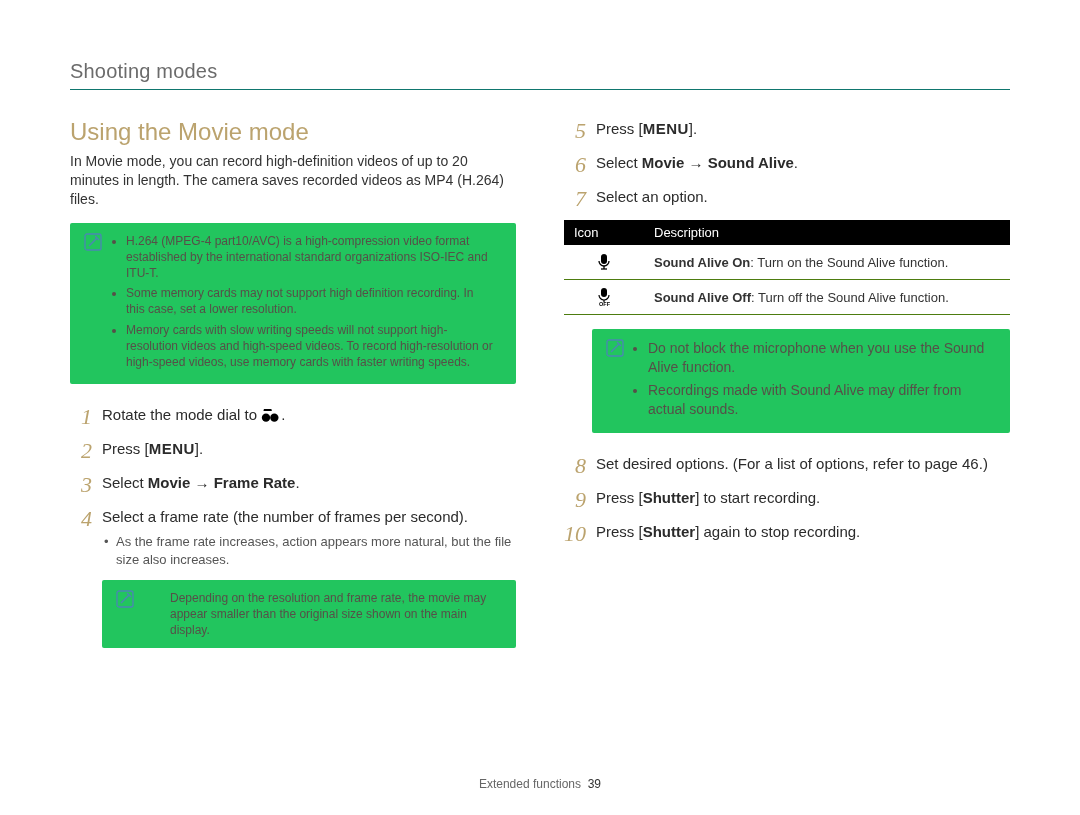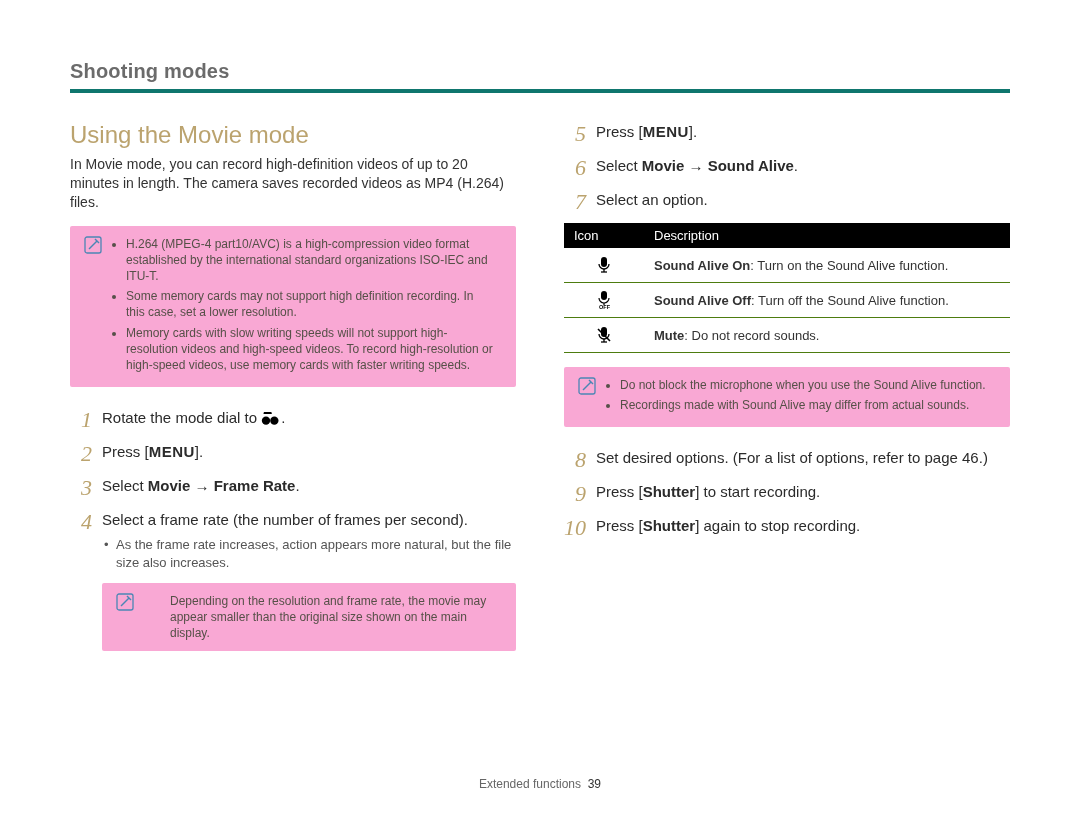"Shooting modes" .header { border-bottom: 4px solid #0f766e -> 1px solid #0f766e; font-weight: 700 -> 400 }
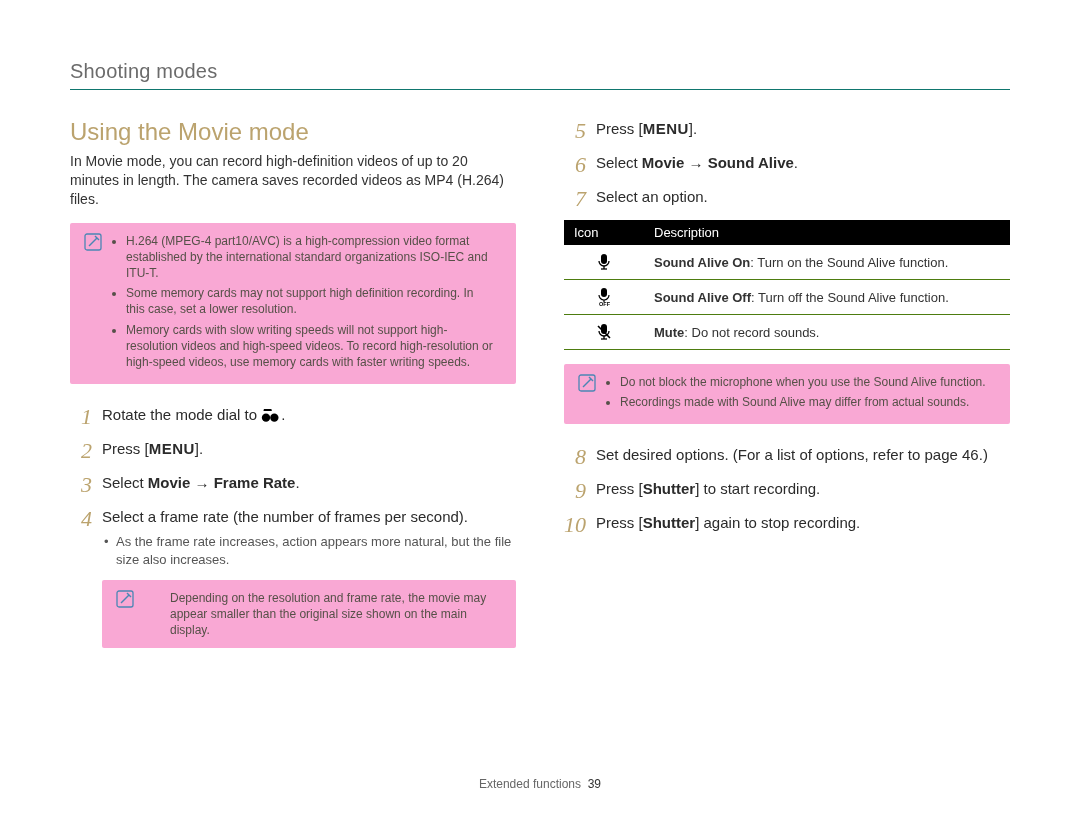"H.264 (MPEG-4 part10/AVC) is a" .notebox { background: #f9a8d4 -> #22c55e }
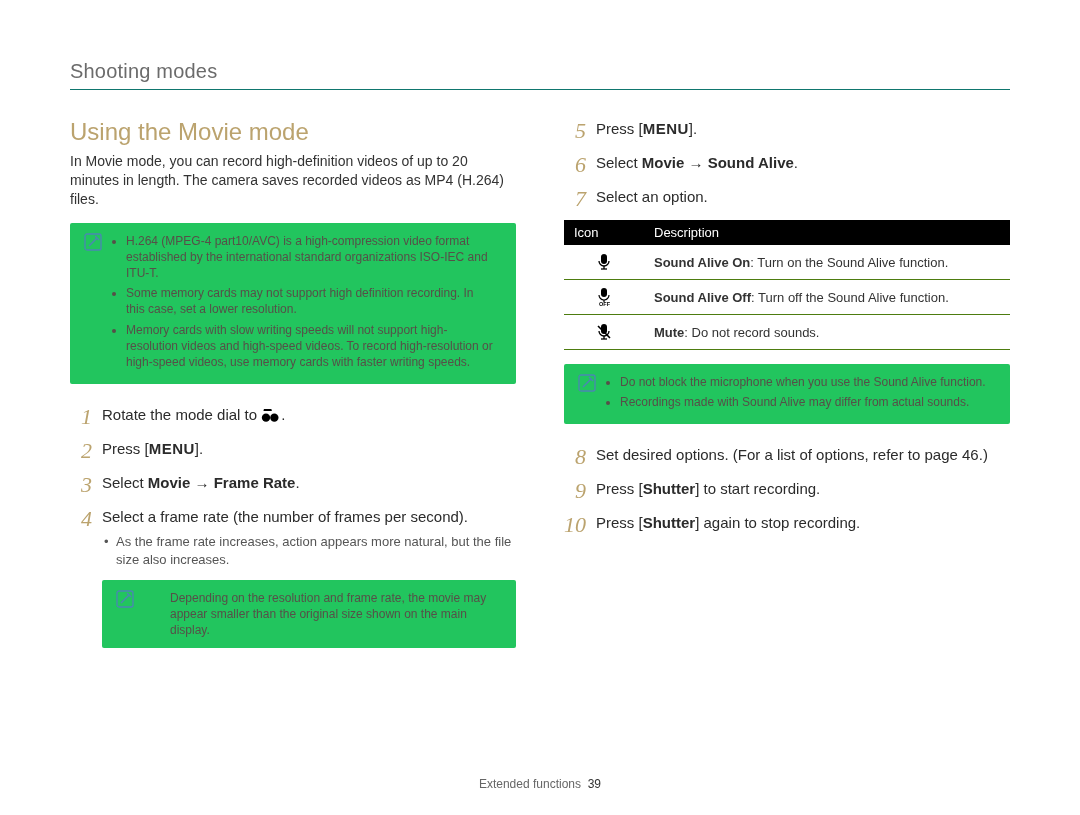"Mute: Do not record sounds." tr { html: <tr> <td> <svg> <rect></rect> <path></path> <line></line> <line></line> <line></line> </svg> </td> <td><span>Mute</span><span>: Do not record sounds.</span></td> </tr> -> none }
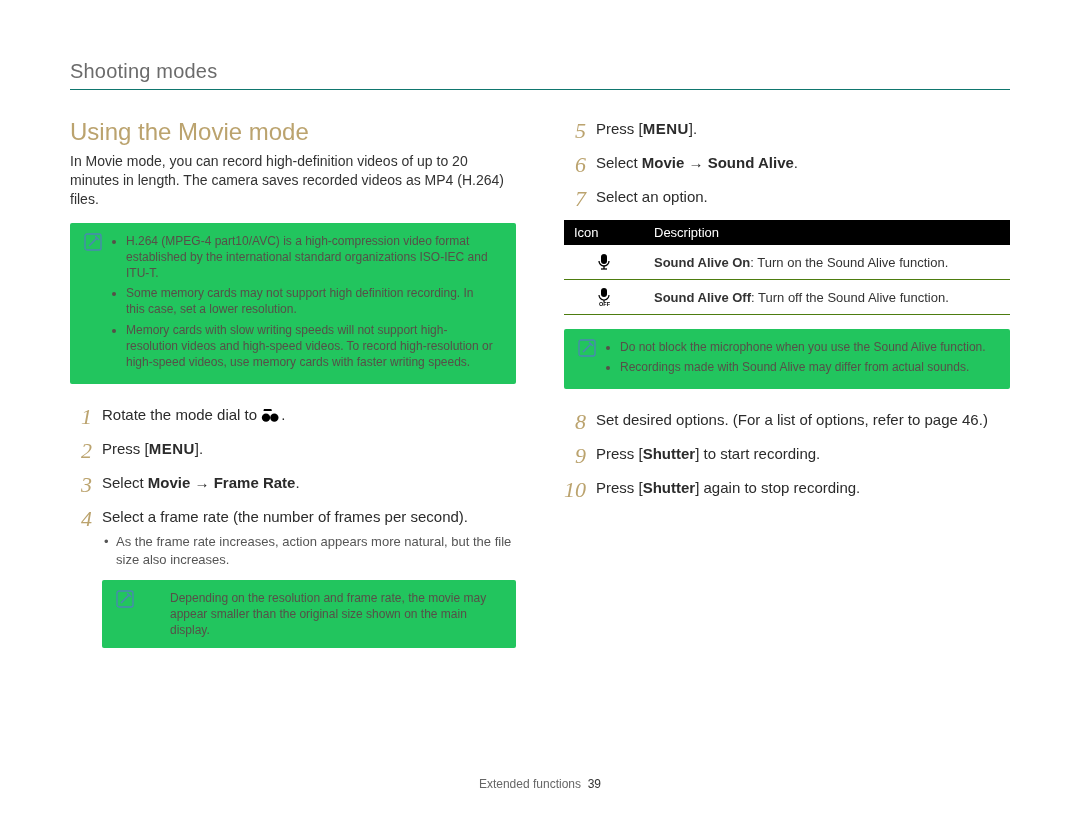"Do not block the microphone" .small-notebox { font-size: 12px -> 14px; margin-left: none -> 28px }
